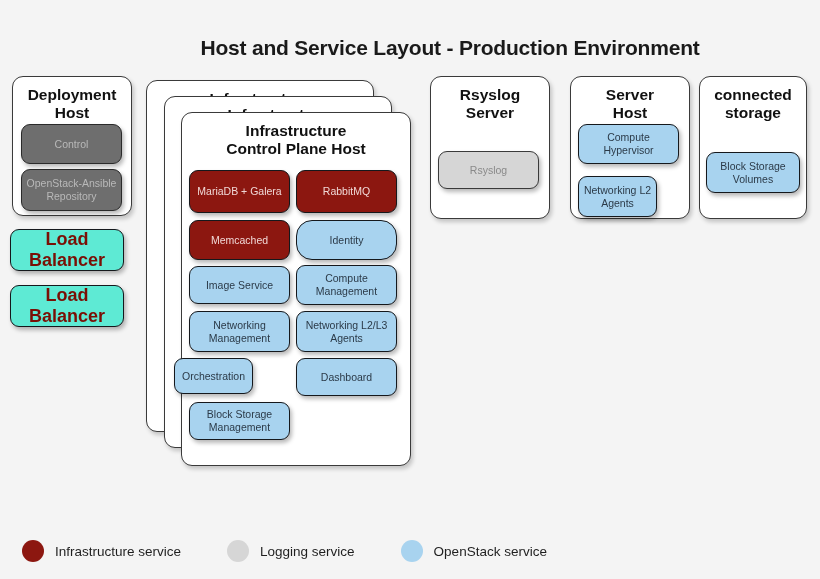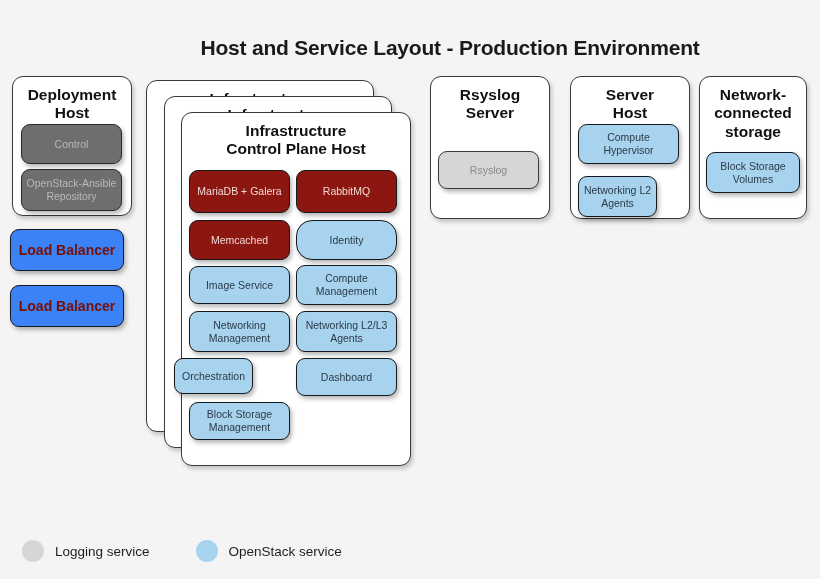"Network-" div { html: <div>Network-</div> -> none }
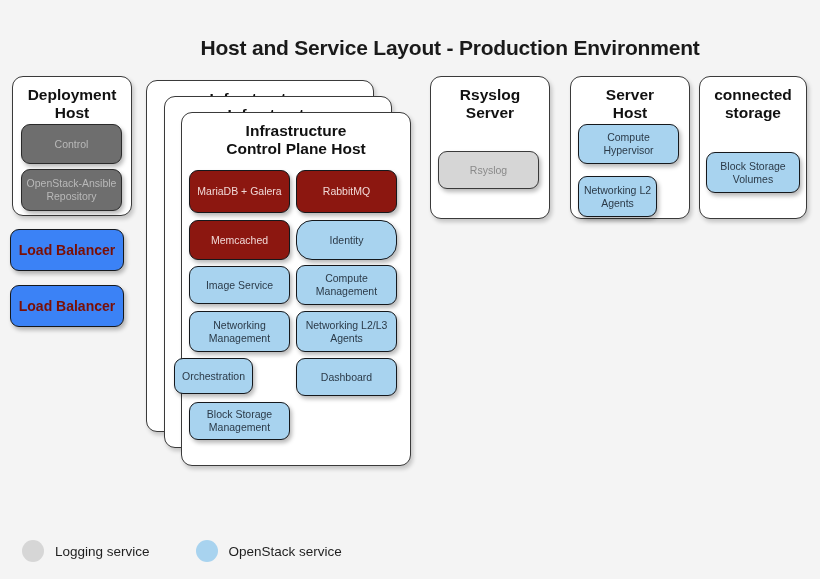"Load Balancer" .svc-lb { background: #3b82f6 -> #5eead4; font-size: 14px -> 18px }
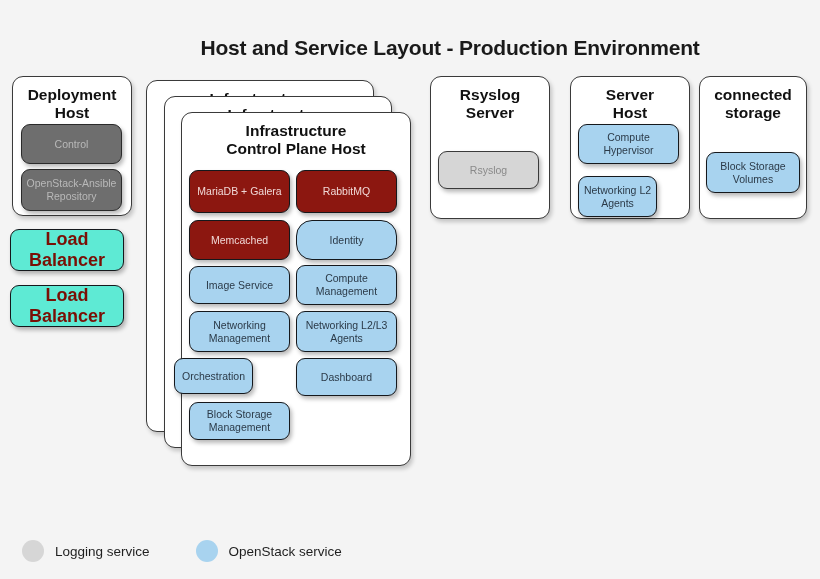"Infrastructure service" div.legend-item { html: none -> <div> <div></div> <div>Infrastructure service</div> </div> }
